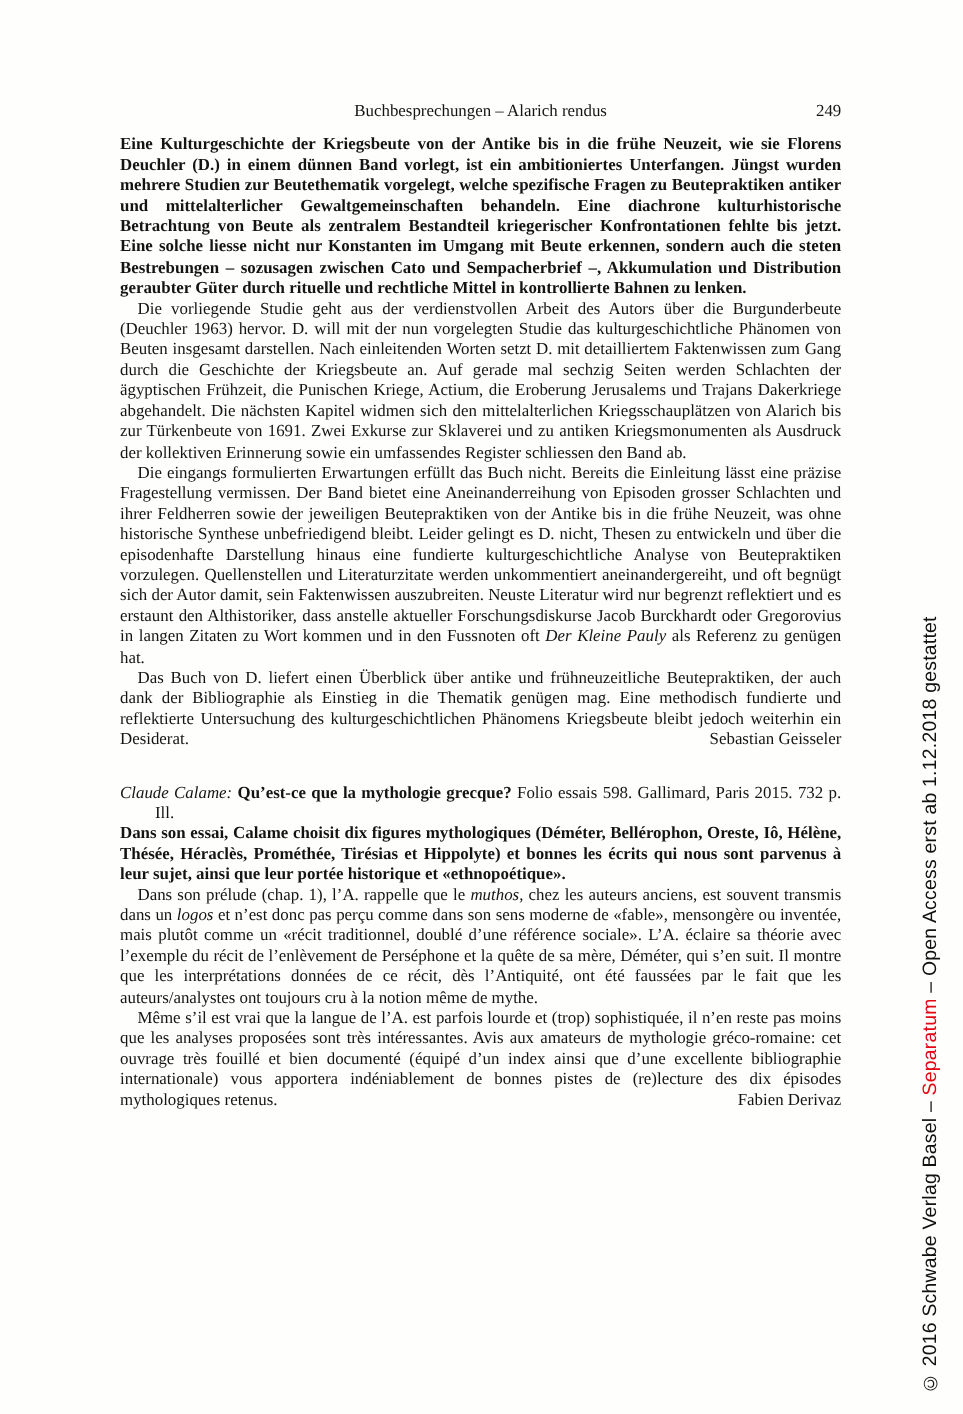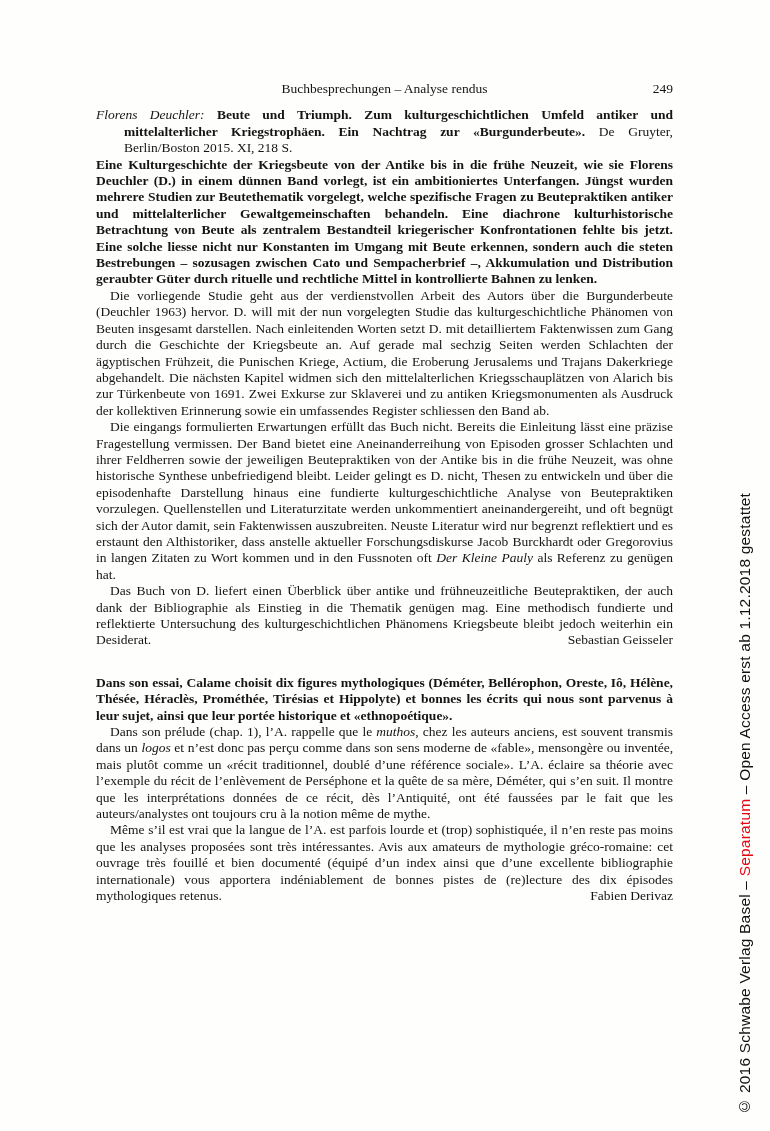"Buchbesprechungen – Analyse rendus" span { text: Analyse -> Alarich }
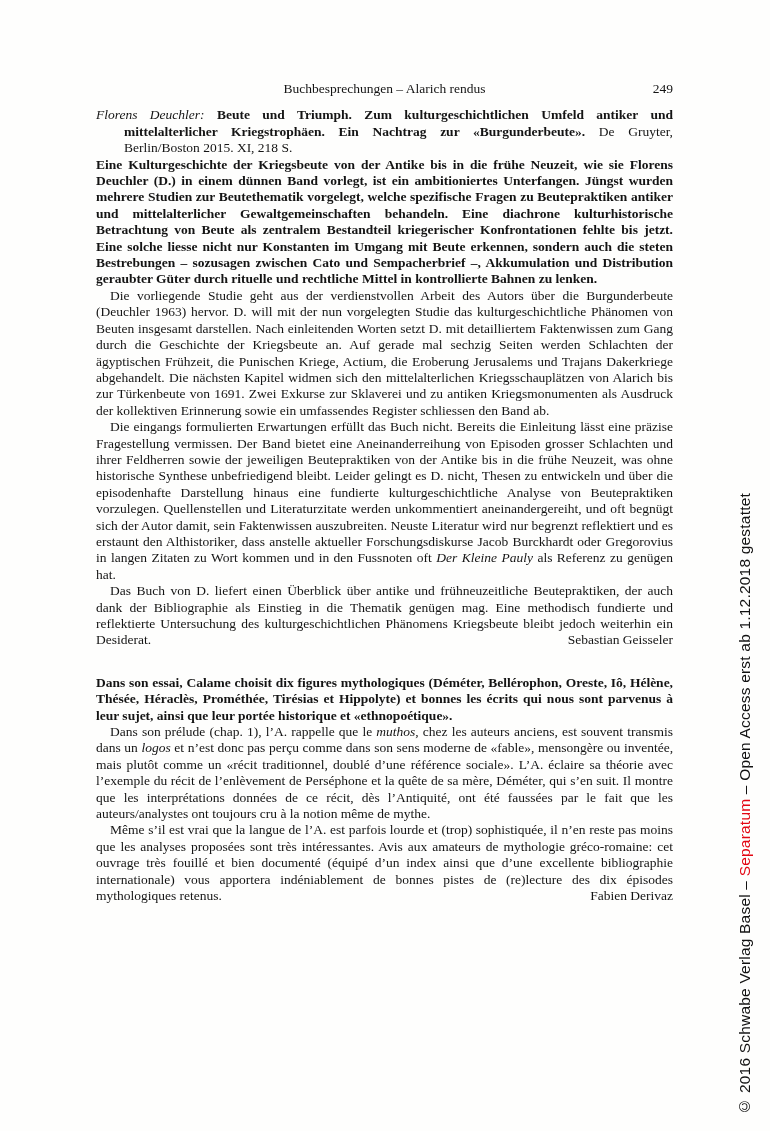"Florens Deuchler: Beute und Triumph." p.review-heading { html: <p><span>Florens Deuchler: </span><span>Beute und Triumph. Zum kulturgeschichtlichen Umfeld antiker und mittelalterlicher Kriegstrophäen. Ein Nachtrag zur «Burgunderbeute». </span><span>De Gruyter, Berlin/Boston 2015. XI, 218 S.</span></p> -> none }
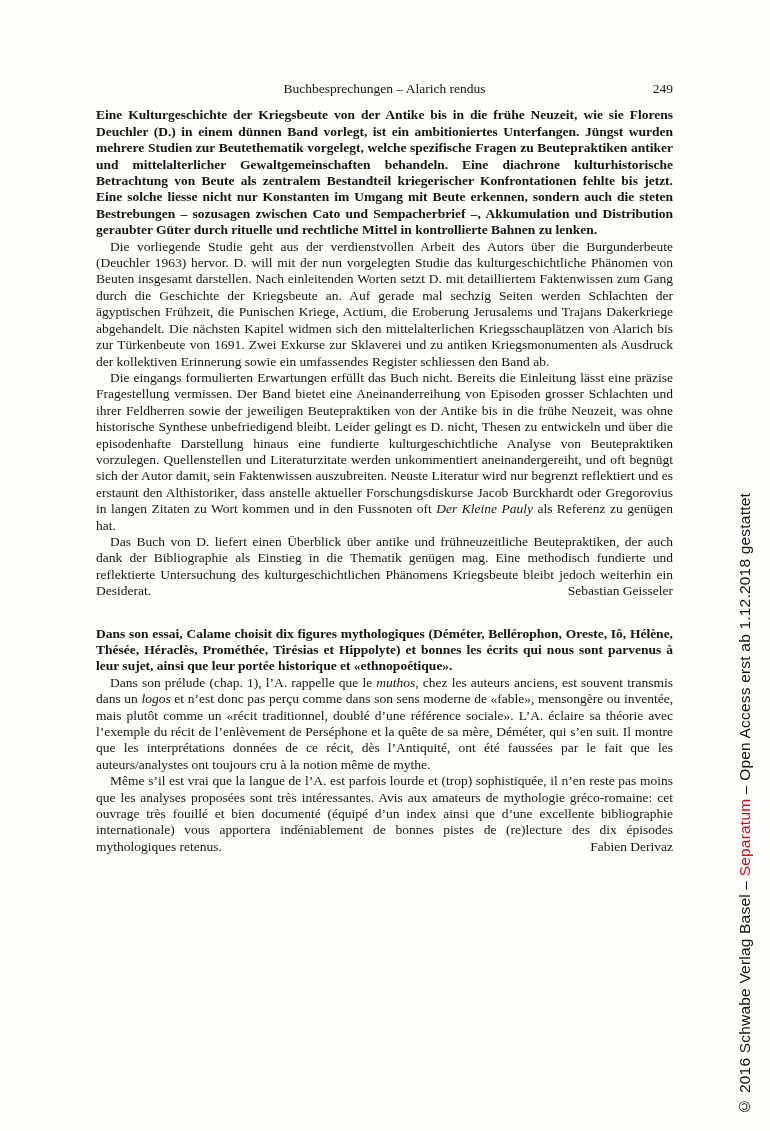"Claude Calame: Qu’est-ce que la" p.review-heading { html: none -> <p><span>Claude Calame: </span><span>Qu’est-ce que la mythologie grecque? </span><span>Folio essais 598. Gallimard, Paris 2015. 732 p. Ill.</span></p> }
